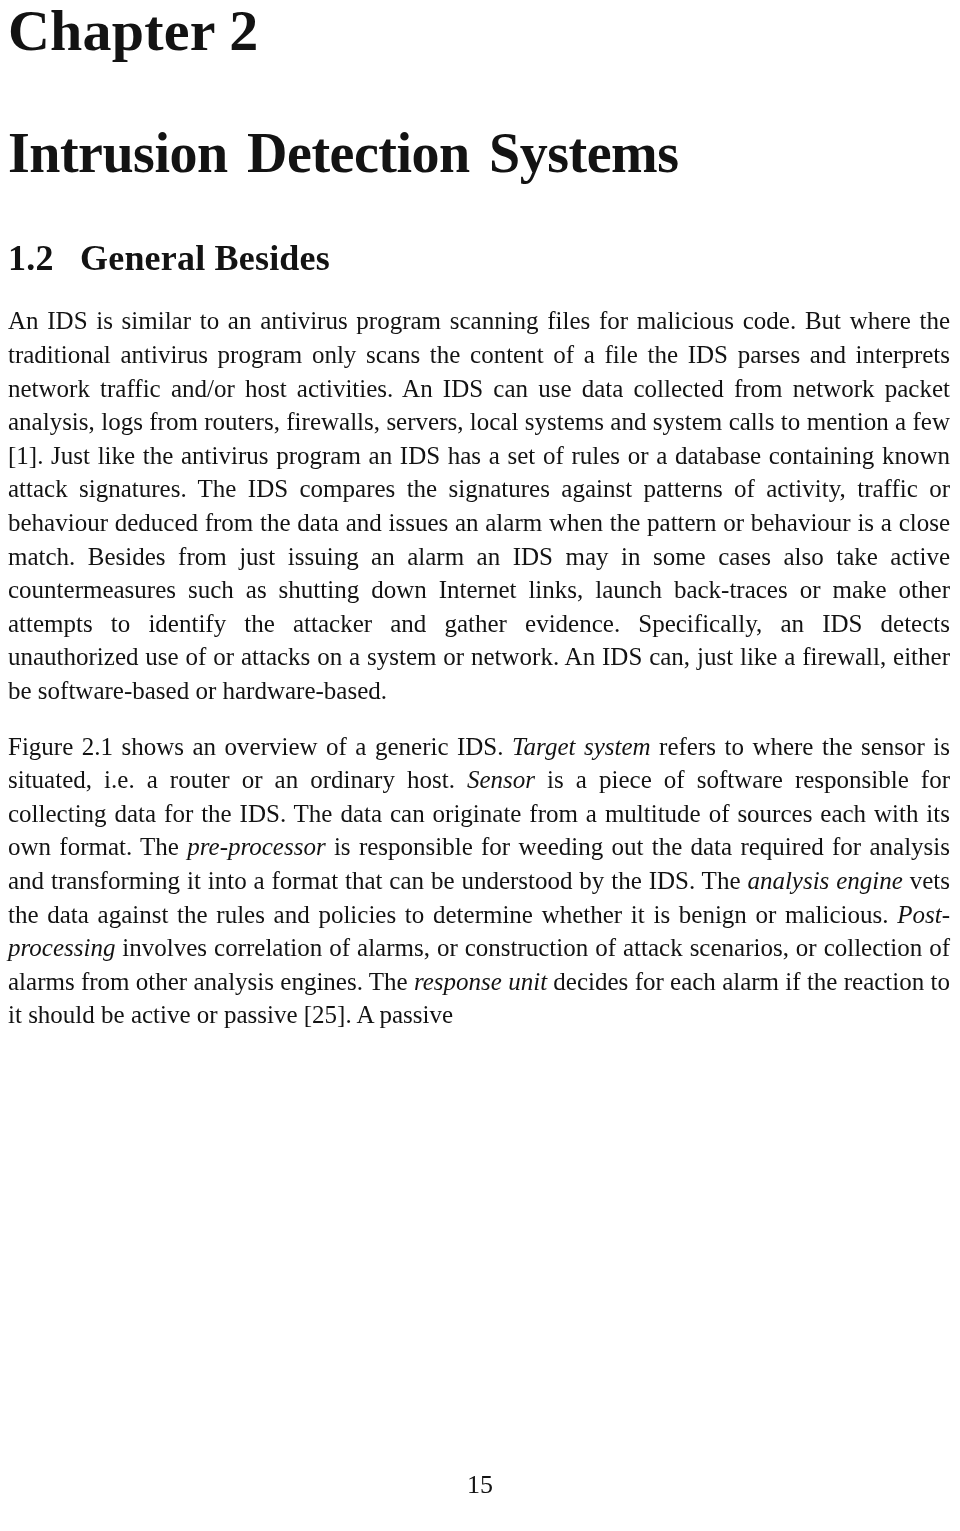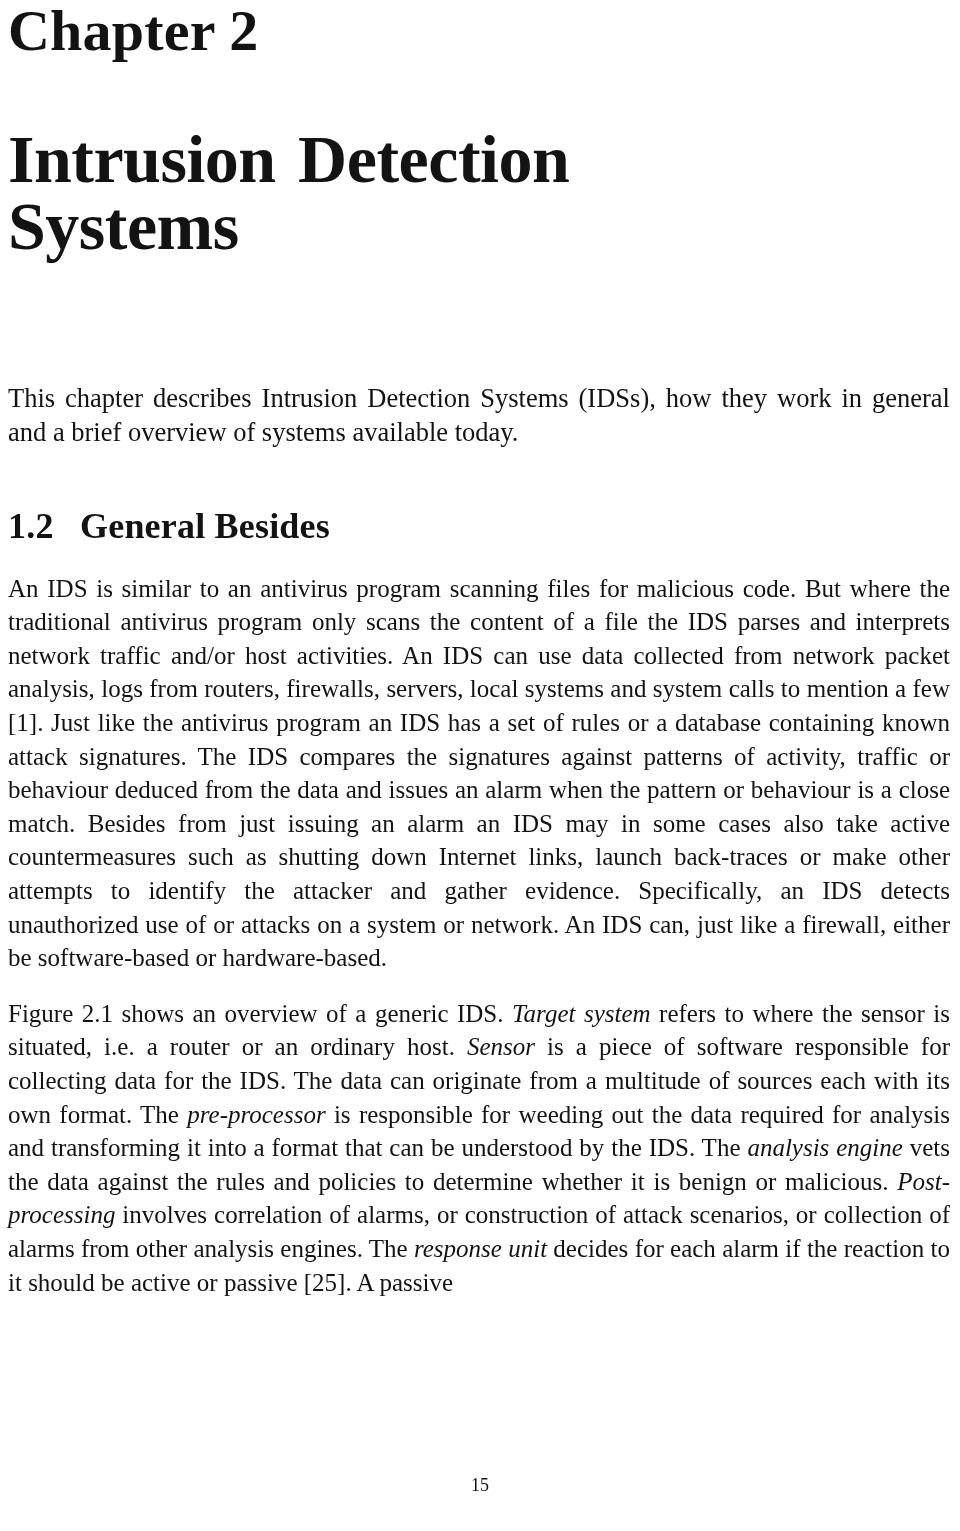"Intrusion Detection Systems" .chapter-title { font-size: 68px -> 56px }
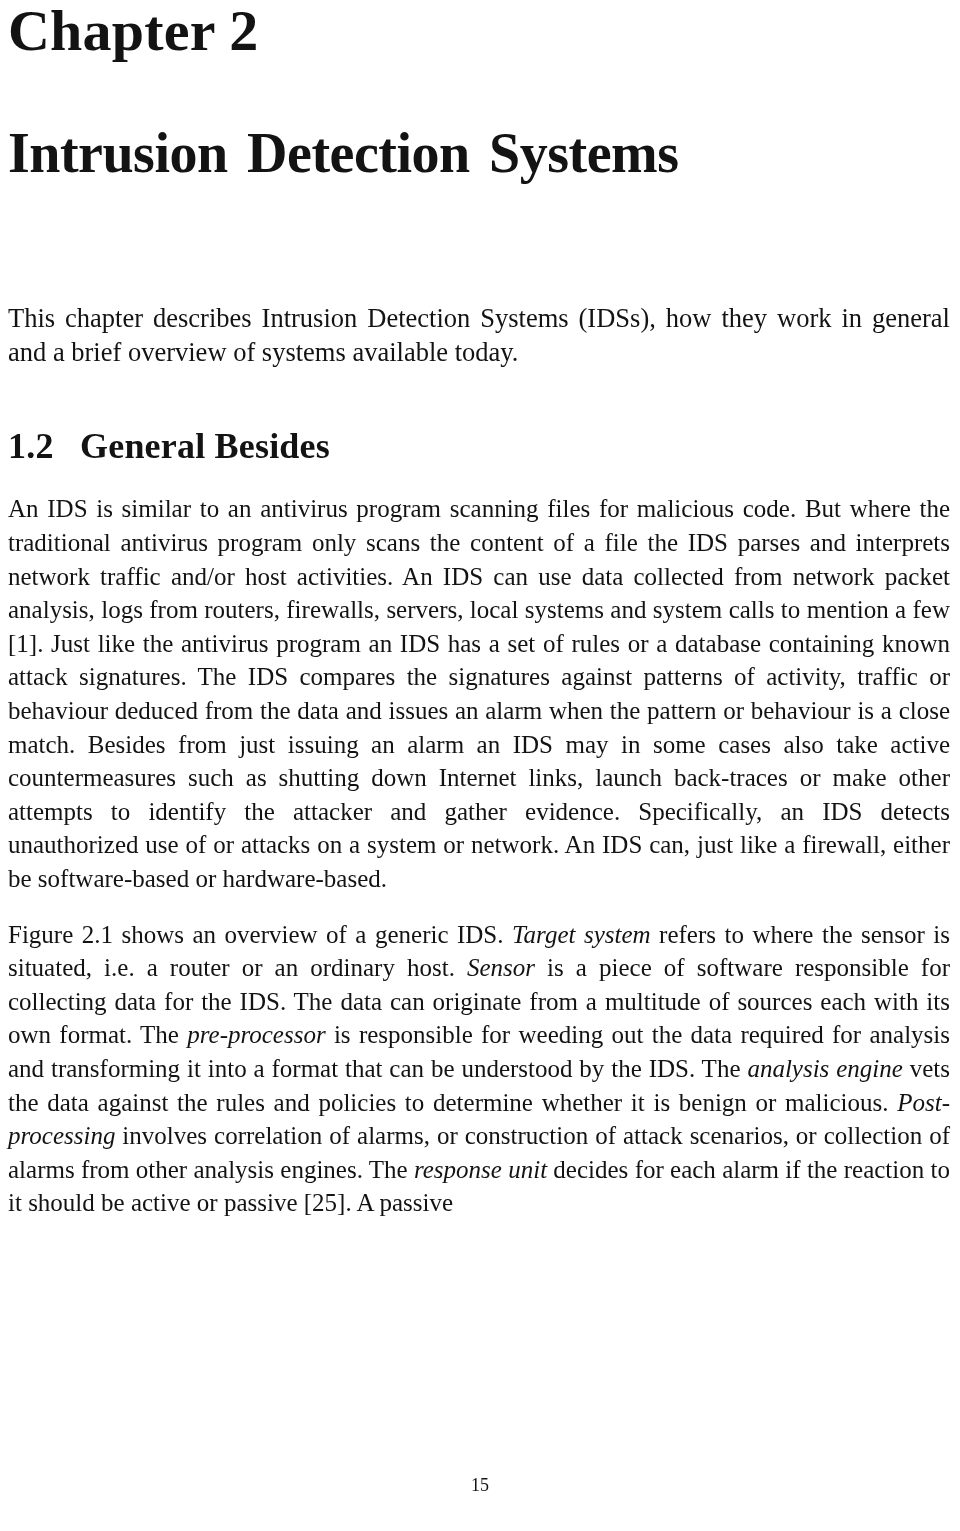"This chapter describes Intrusion" p.intro-para { html: <p>This chapter describes Intrusion Detection Systems (IDSs), how they work in general and a brief overview of systems available today.</p> -> none }
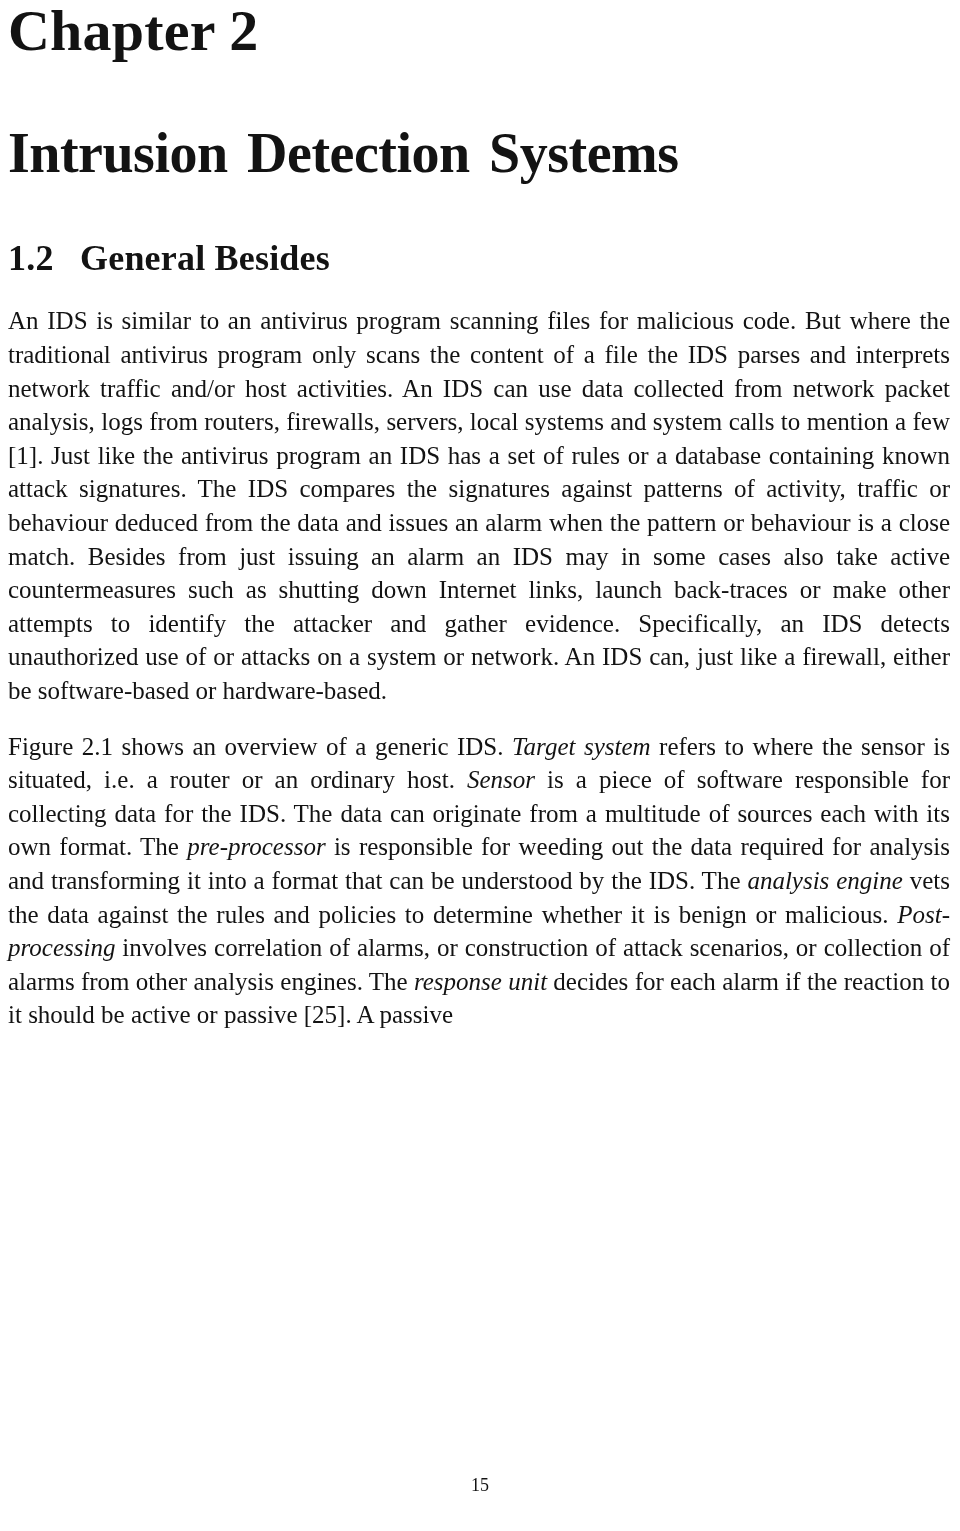"15" .page-number { font-size: 18px -> 26px }
